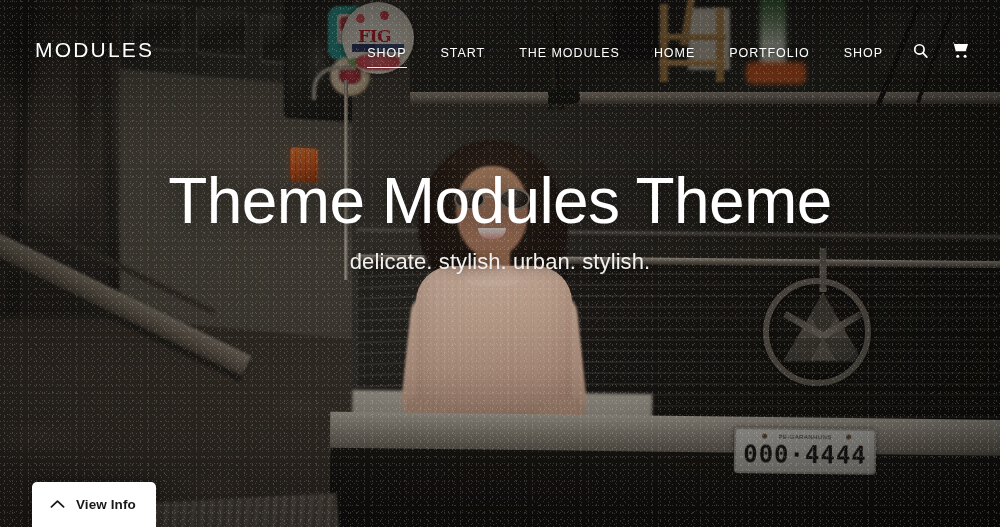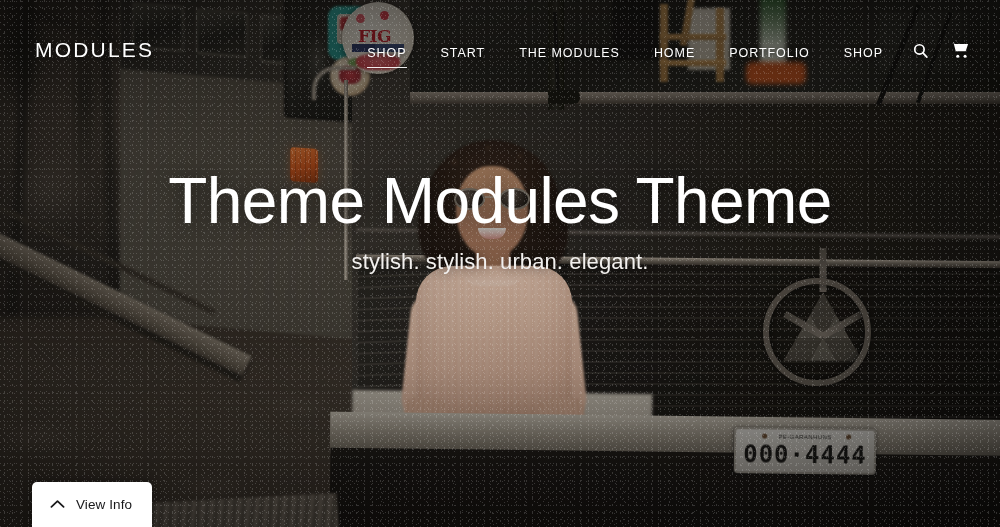"stylish. stylish. urban. elegant." p.hero-sub { text: stylish. stylish. urban. elegant -> delicate. stylish. urban. stylish }
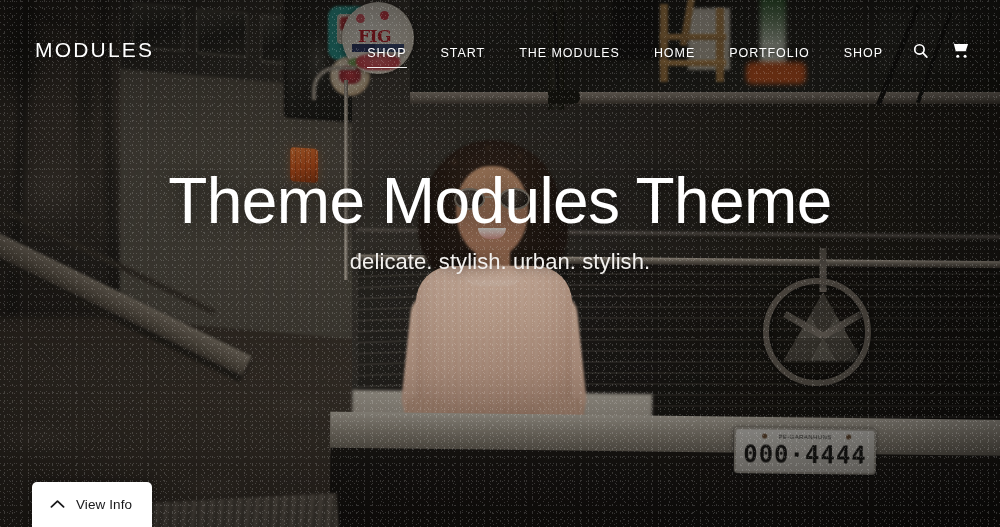"View Info" .view-info-label { font-weight: 400 -> 700 }
